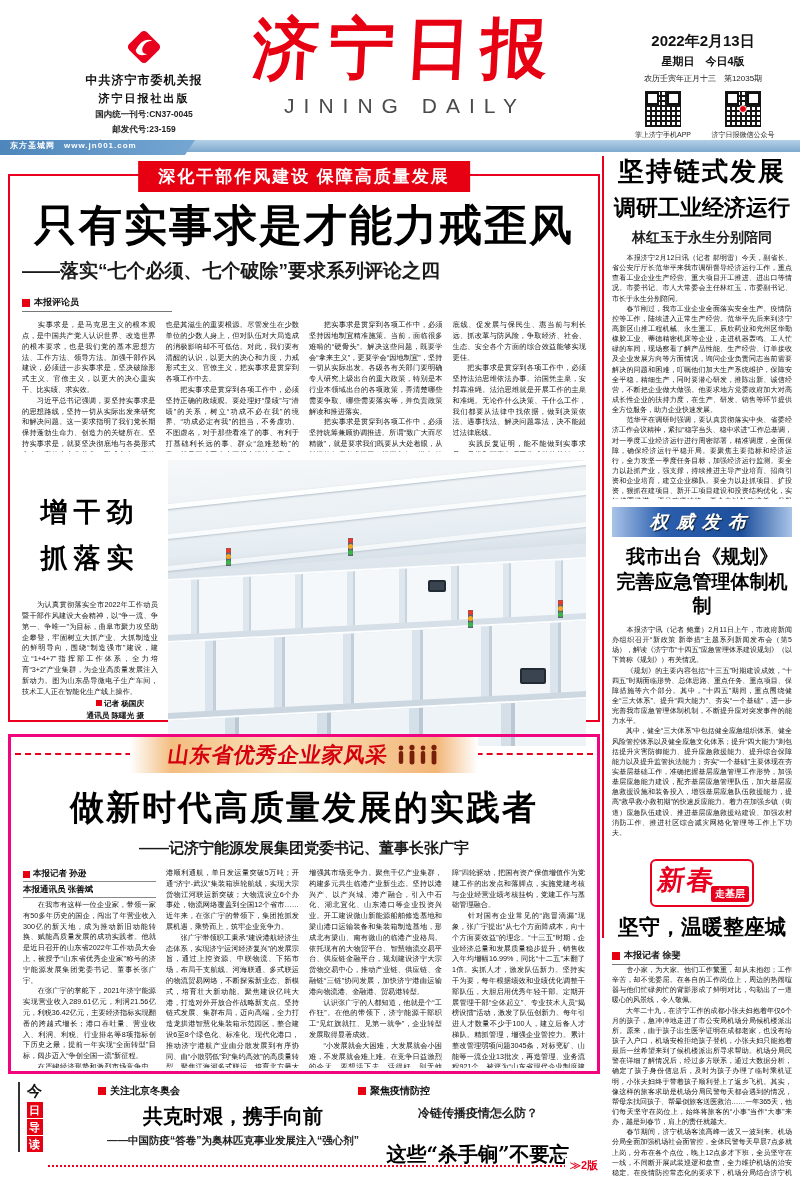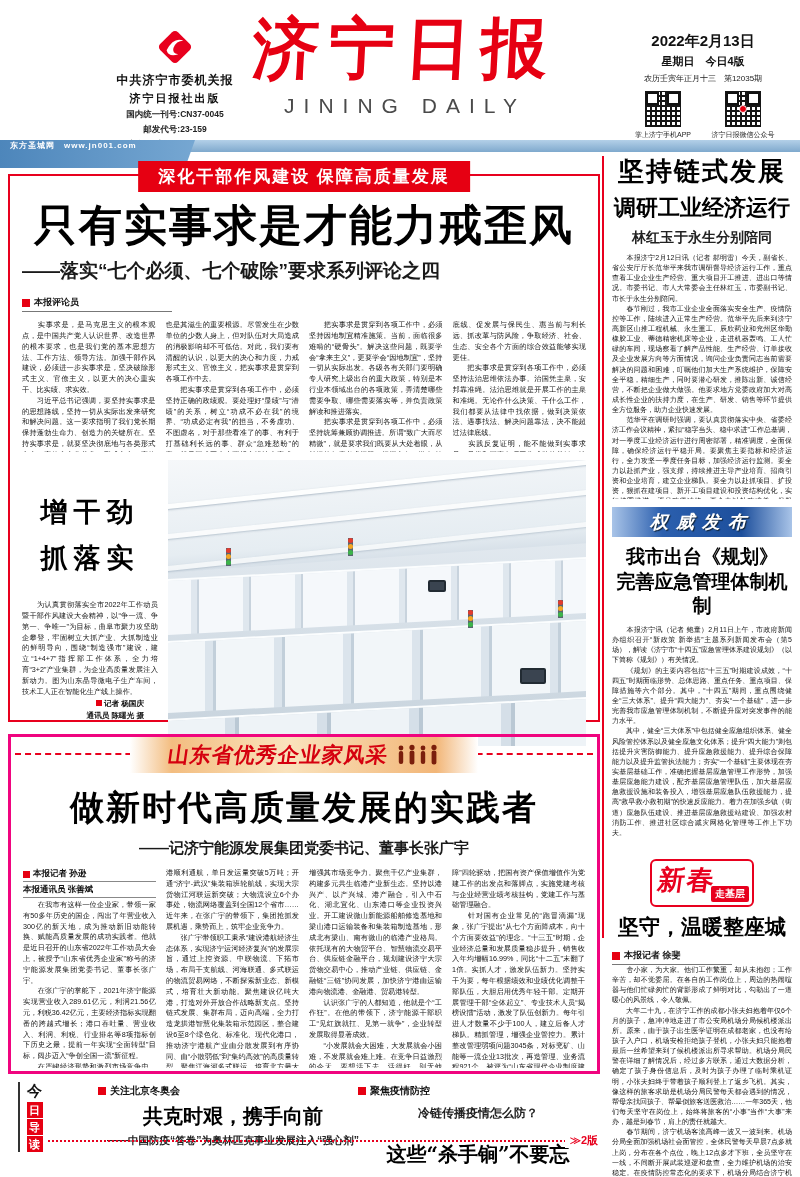"中共济宁市委机关报" .mh-left { left: 107px -> 76px }
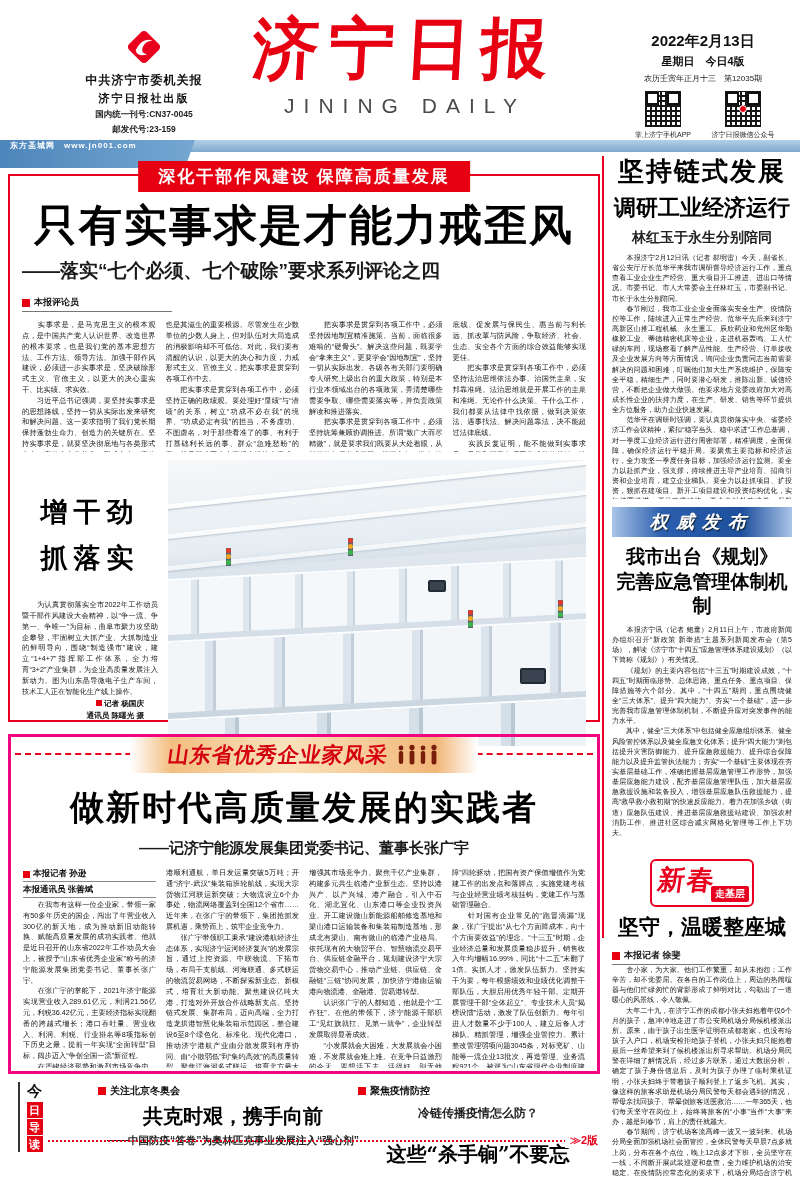"东方圣城网 www.jn001.com" .site-bar-left { height: 28px -> 15px }
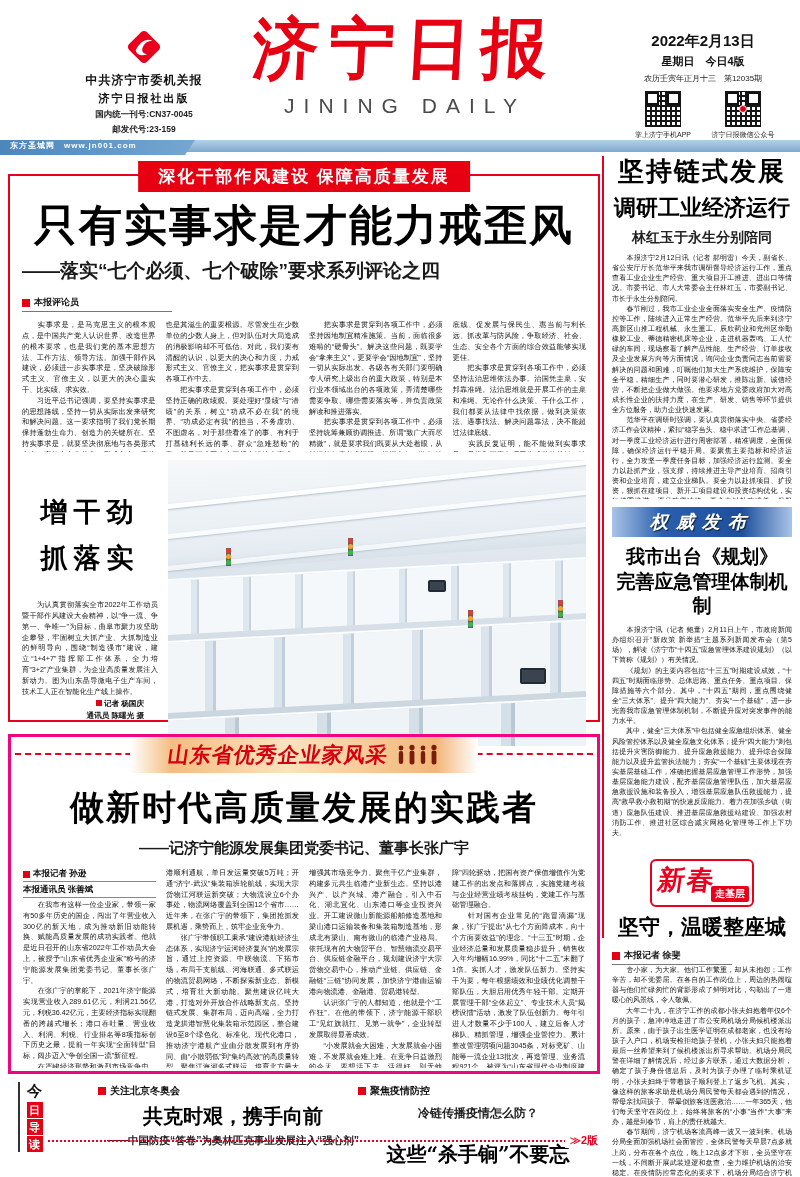"≫2版" .digest-rule { top: 58px -> 83px }
